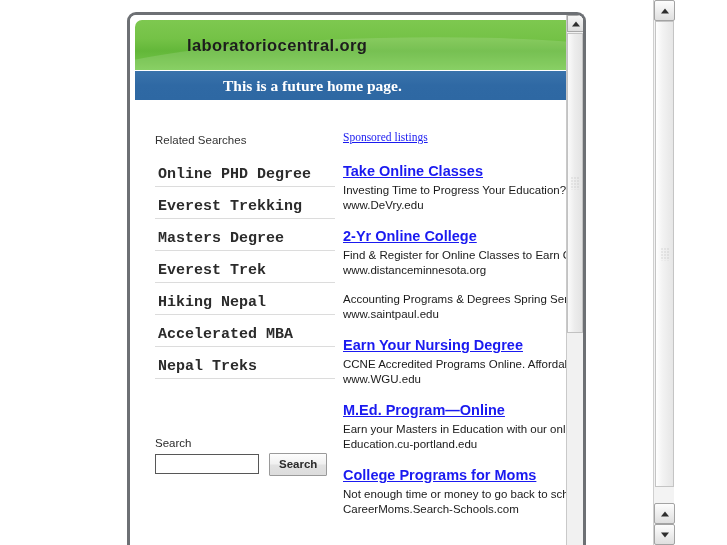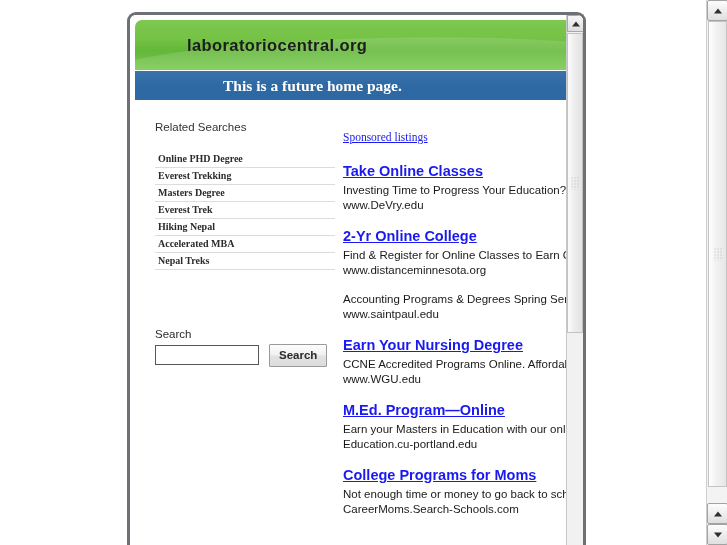"laboratoriocentral.org" #root { width: 727px -> 674px }
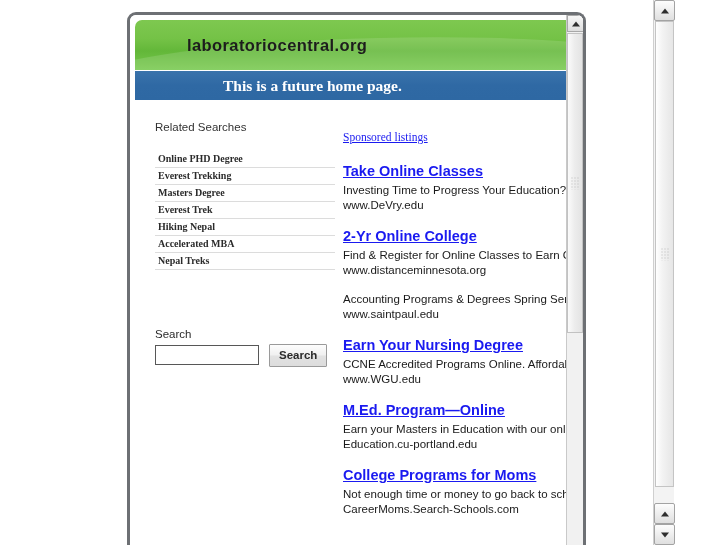"Related Searches" .col-left { top: 21px -> 34px }
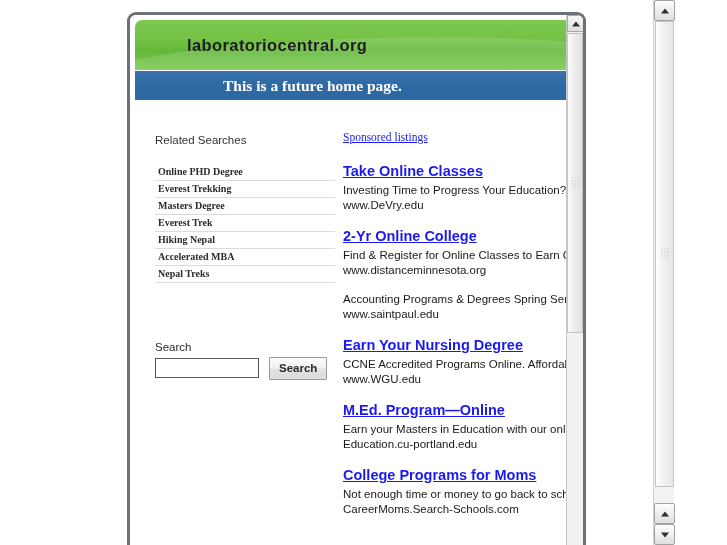"Online PHD Degree" .related-list a { font-family: Liberation Serif, serif -> Liberation Mono, monospace; font-size: 10px -> 15px; margin-top: none -> 9px }
